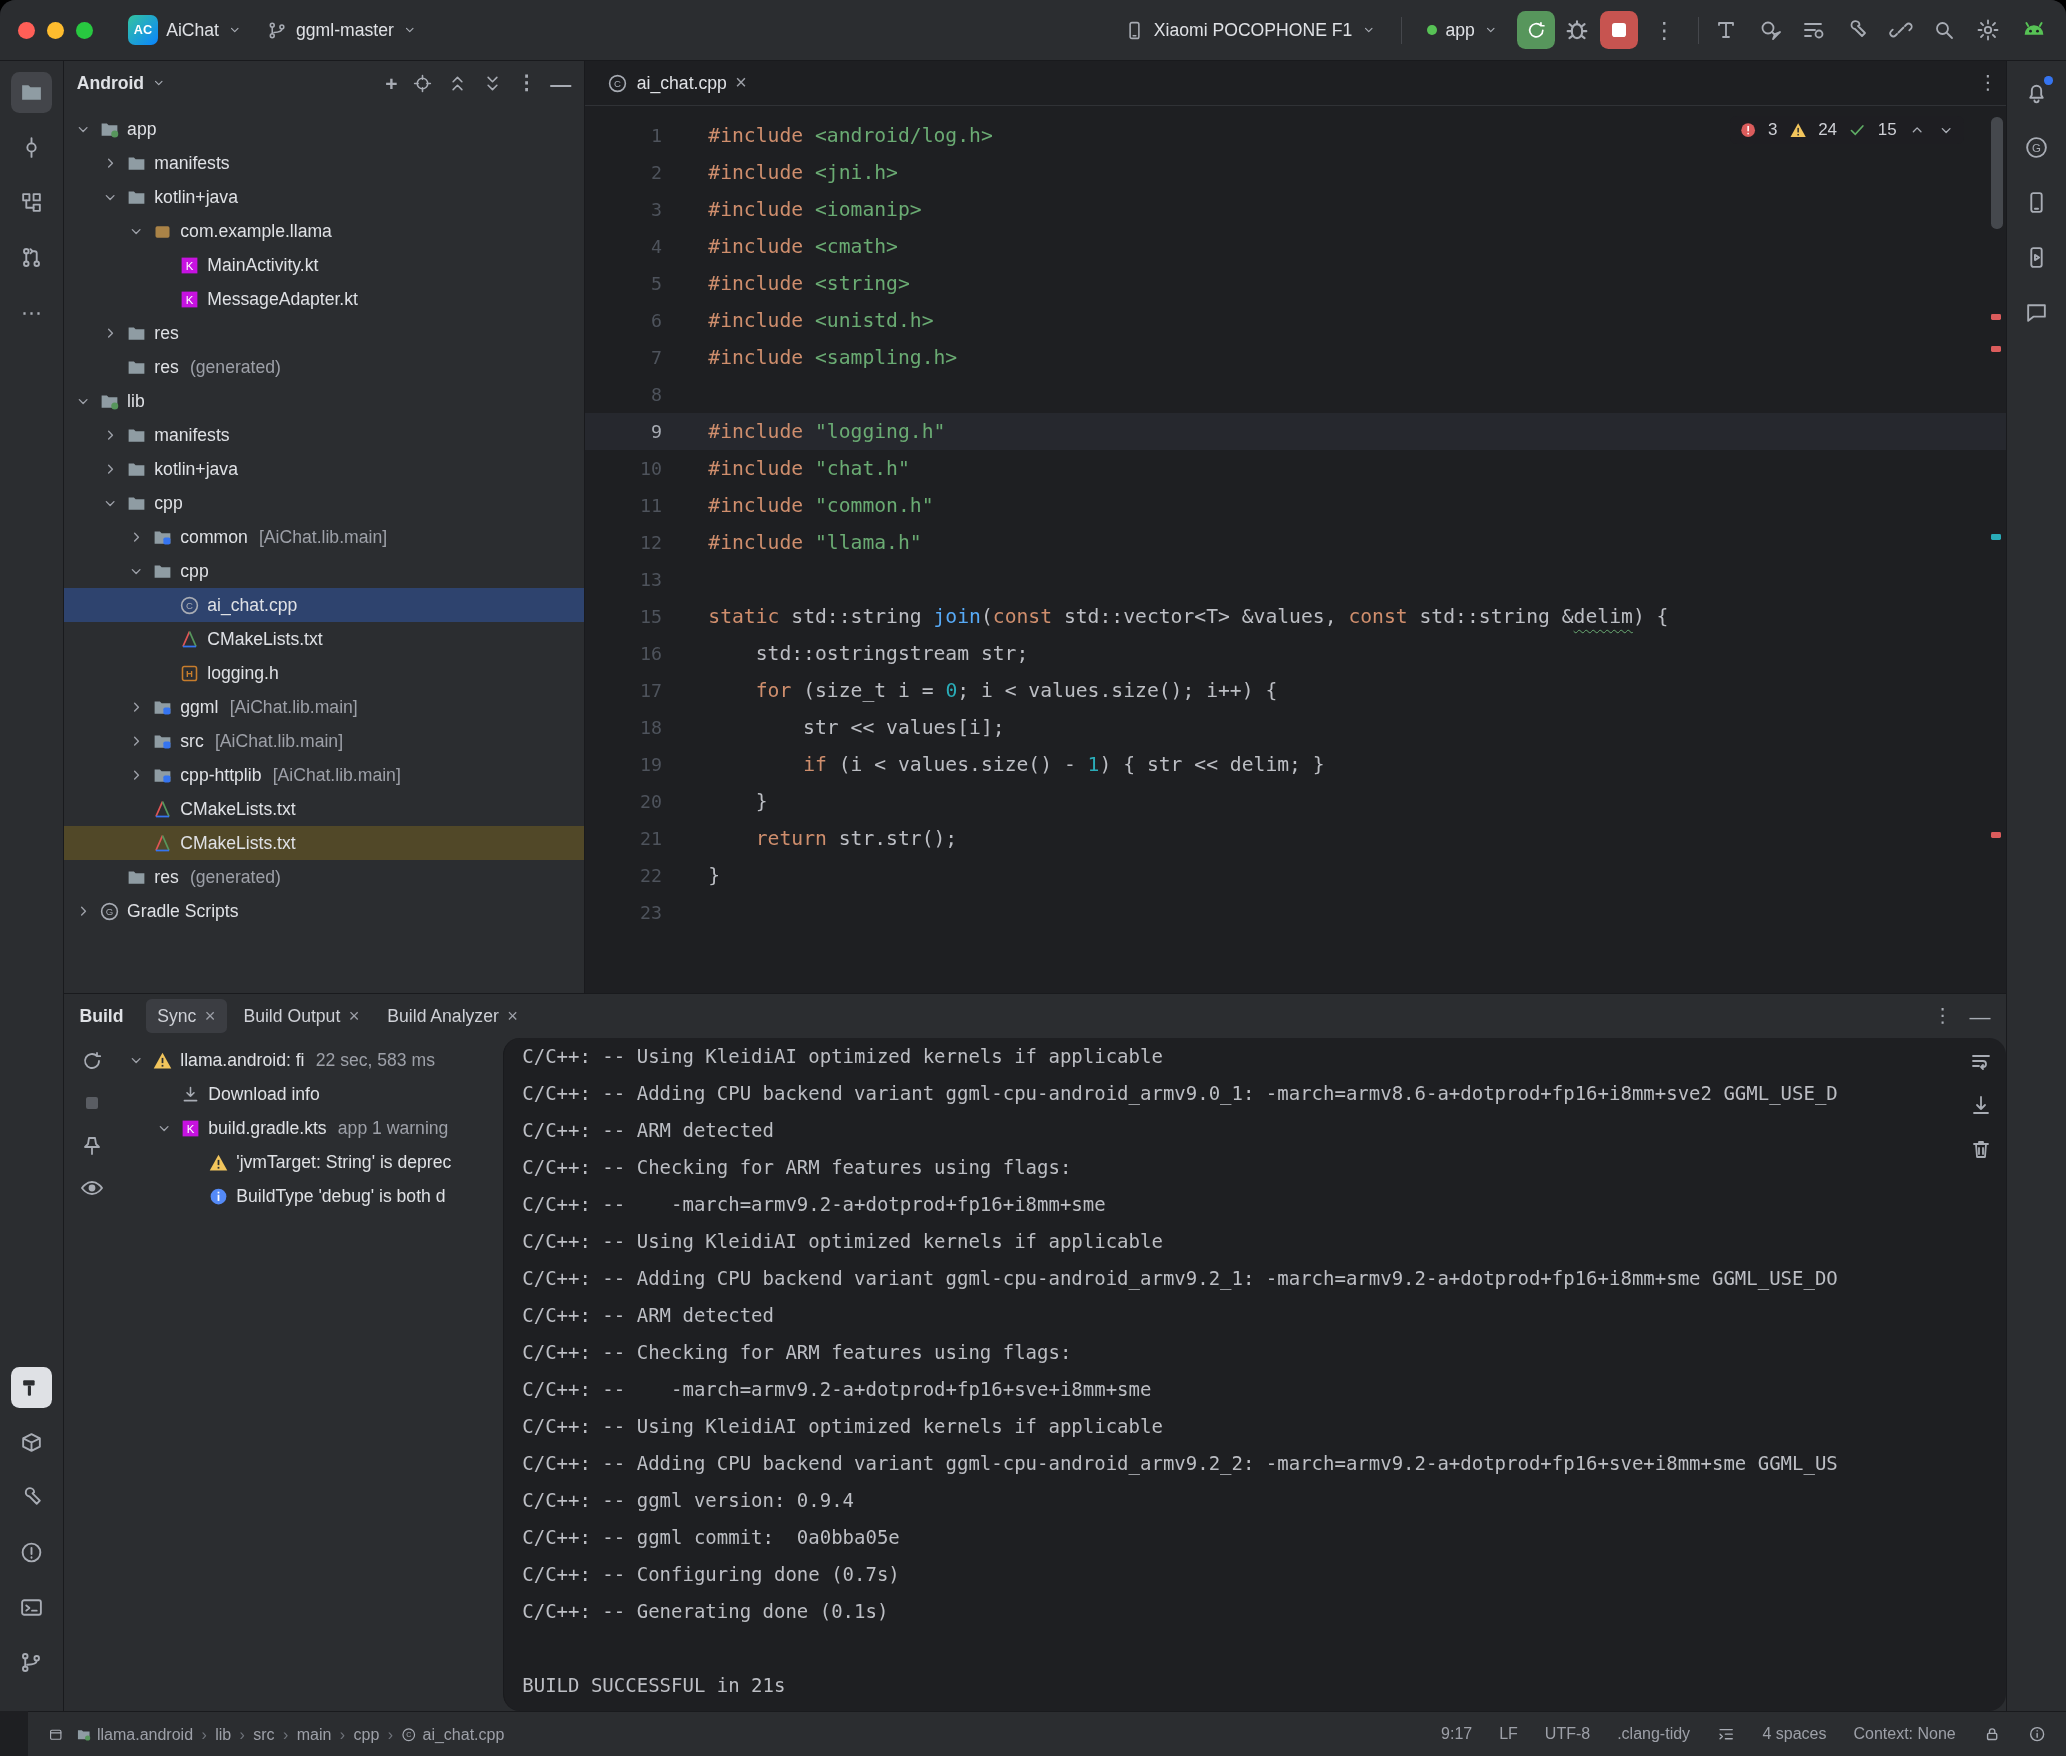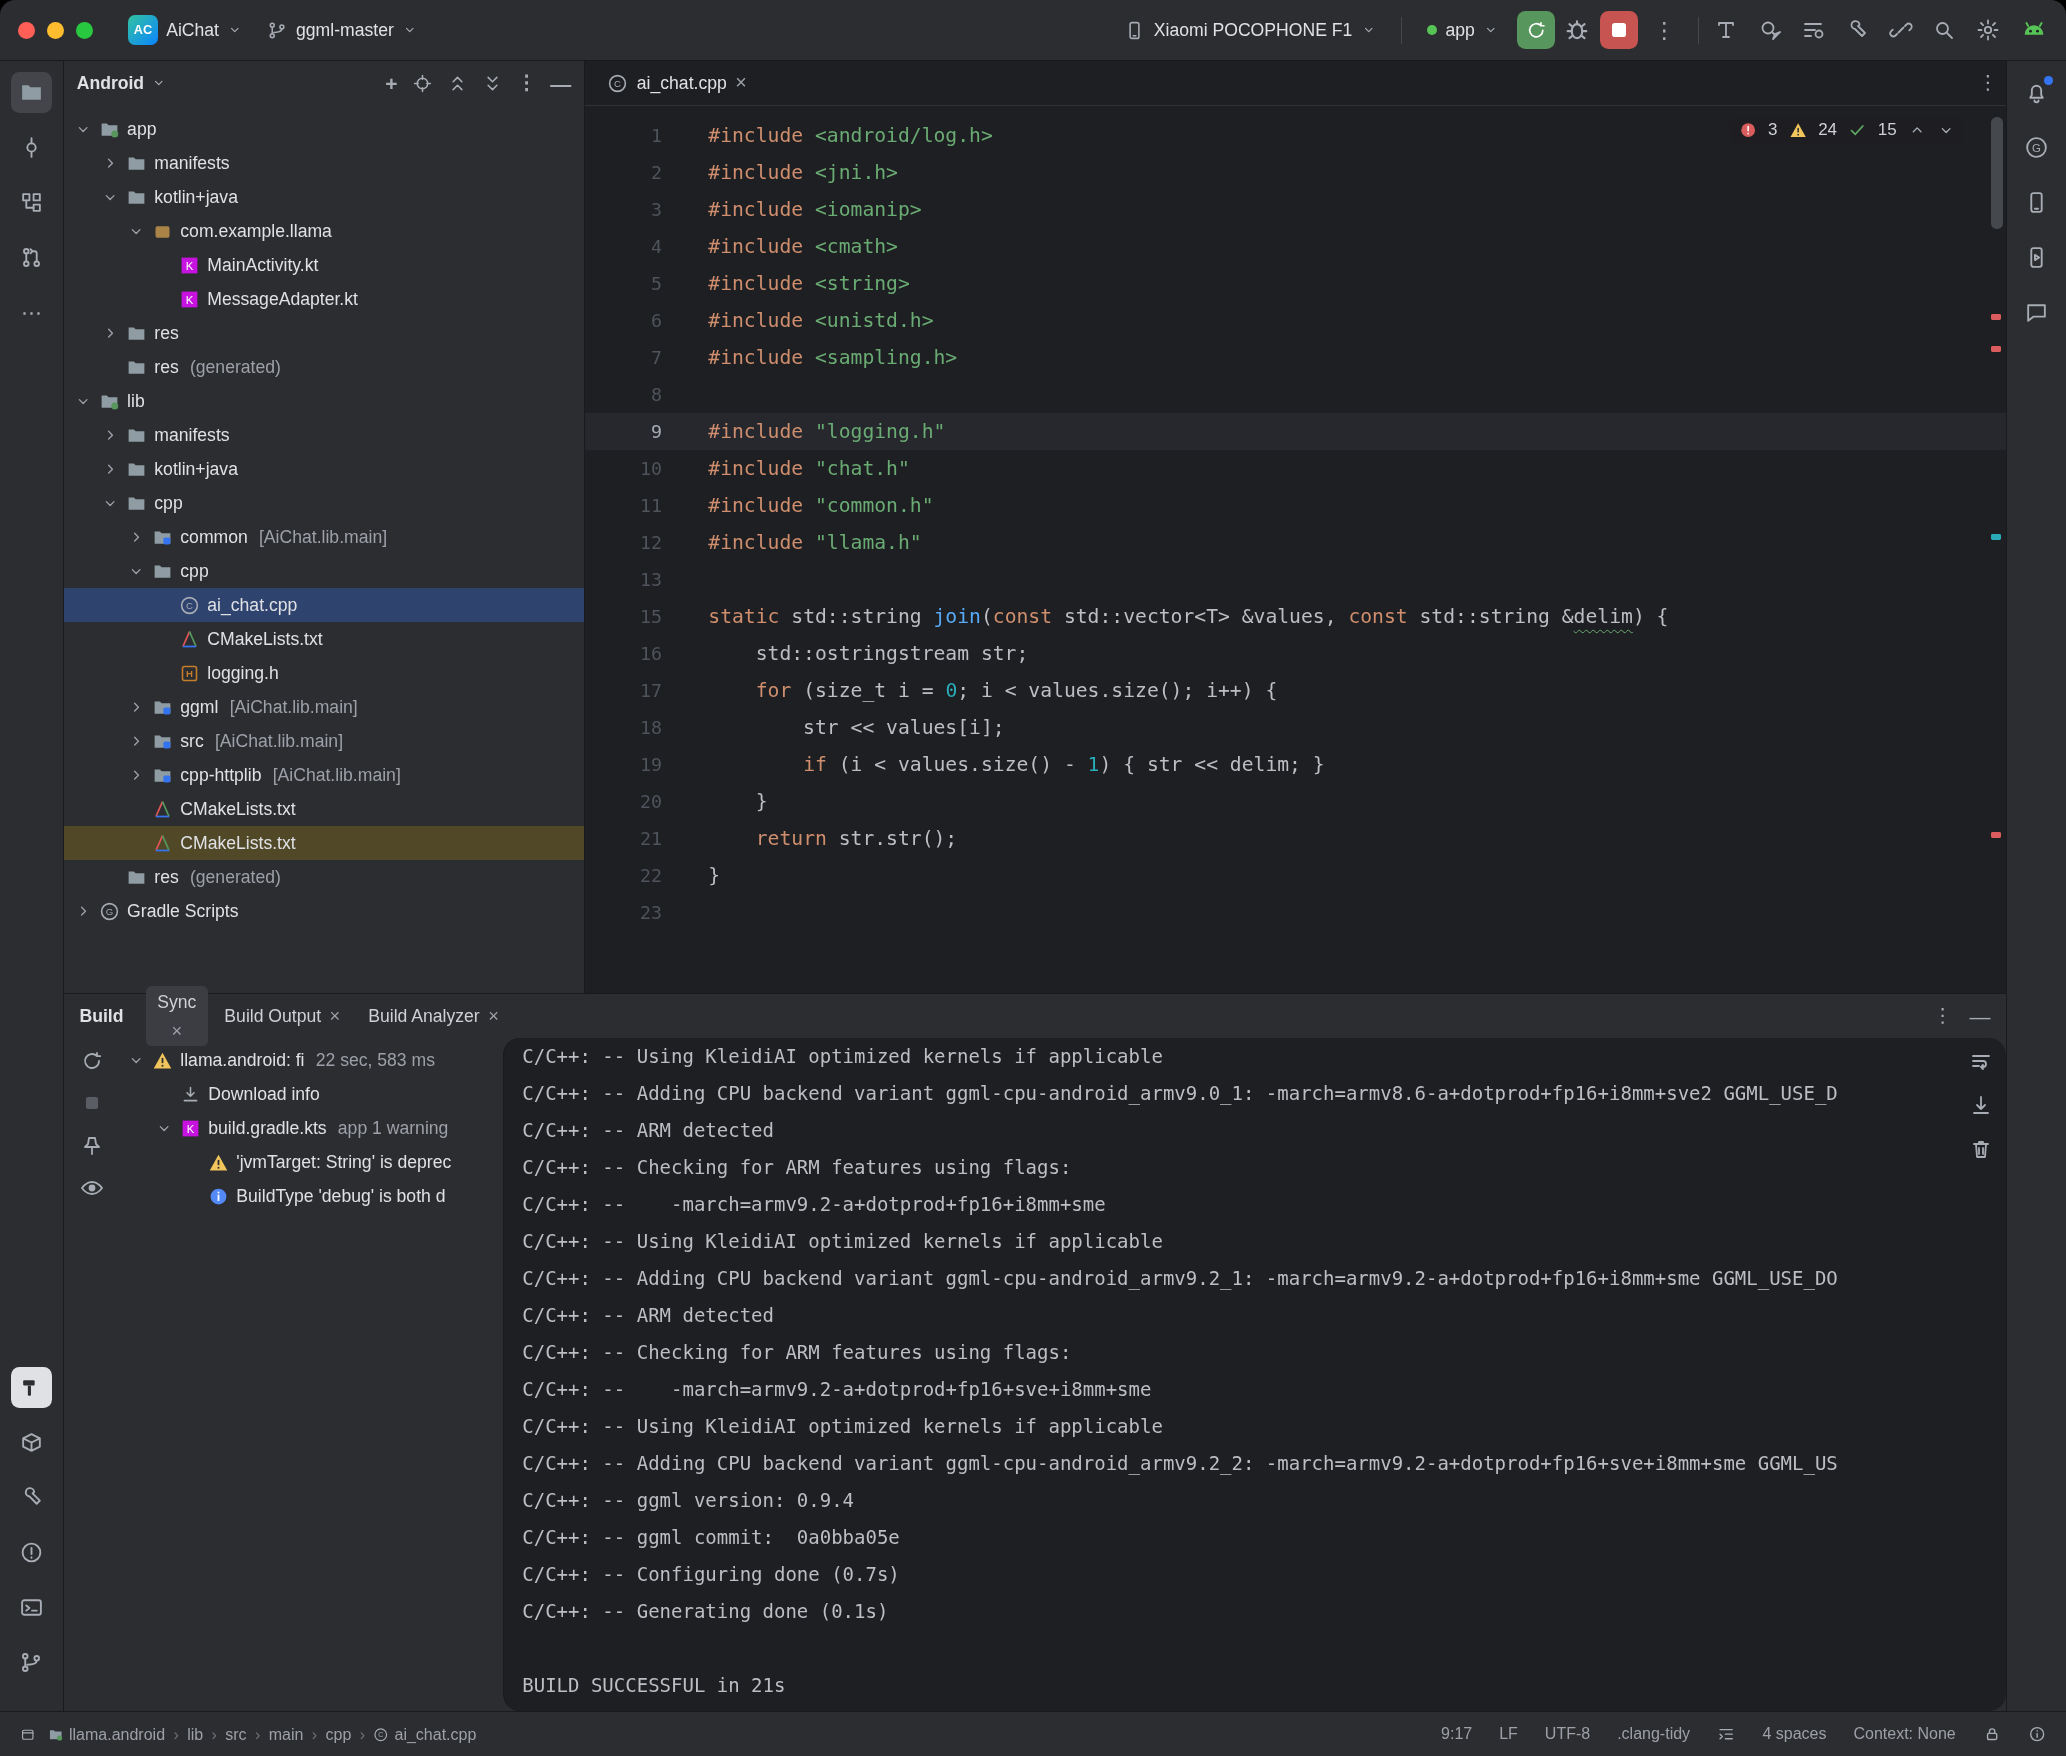"Sync" .btab.selected { flex-direction: column -> none }
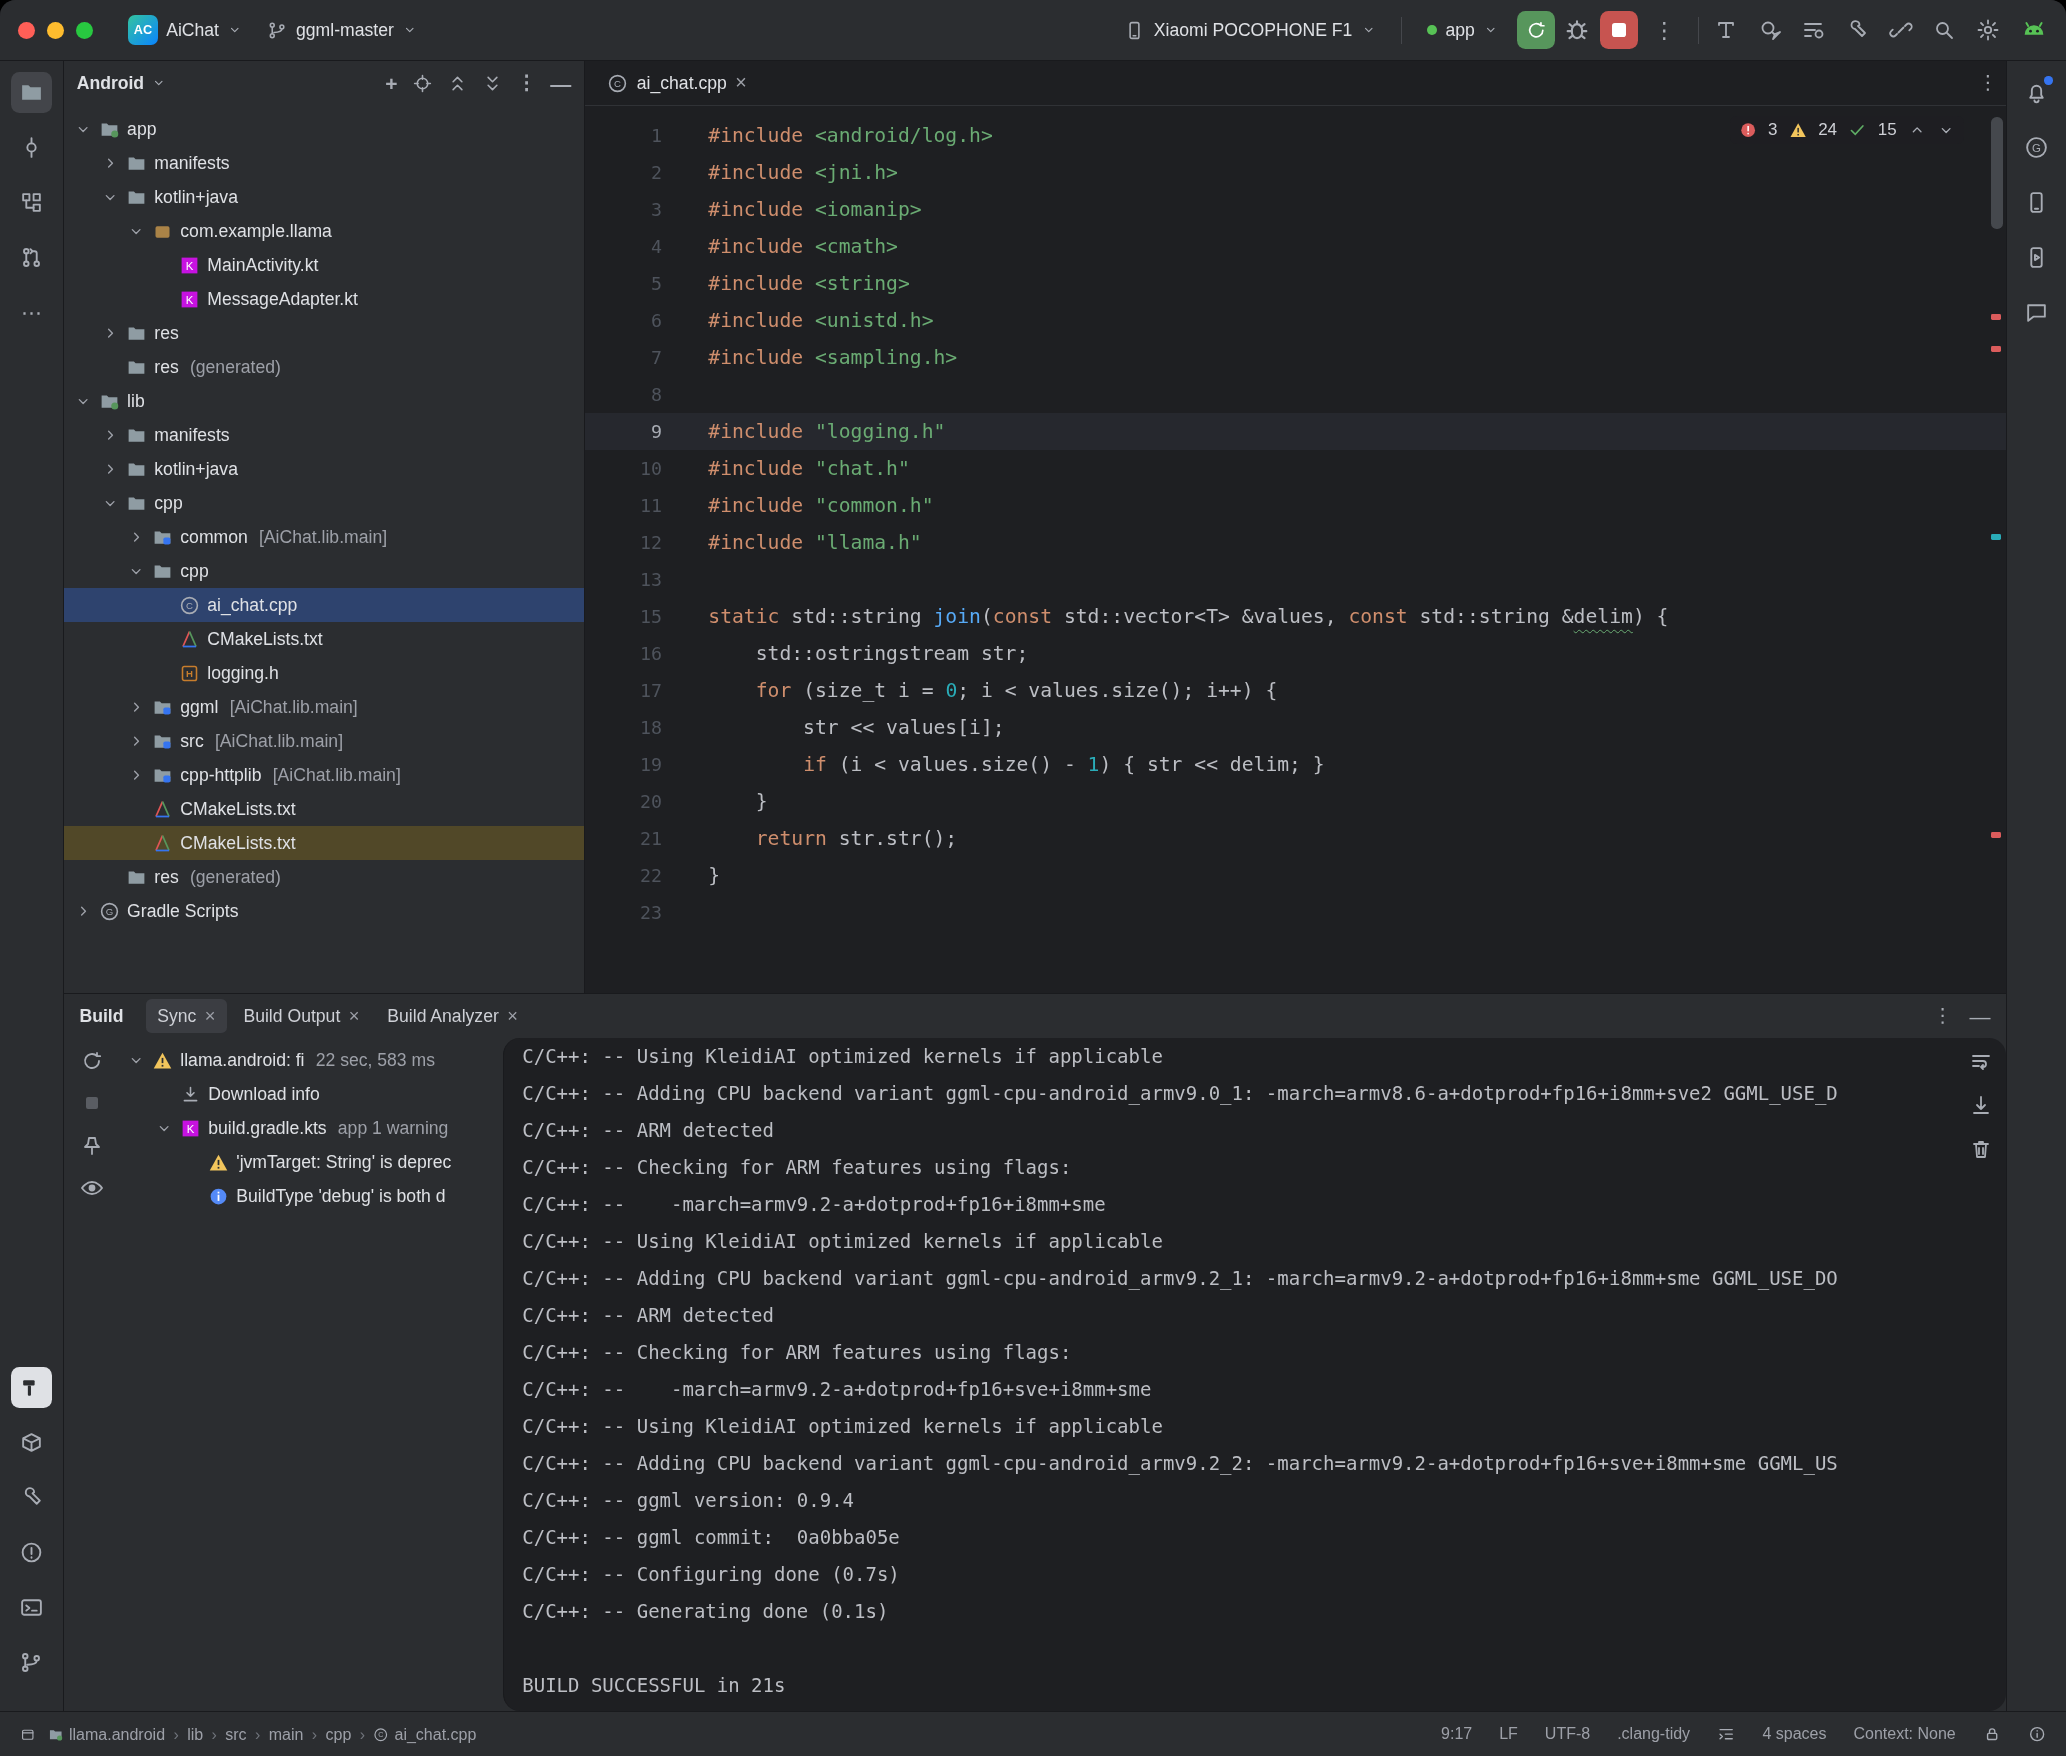"llama.android" .statusbar { margin-left: none -> 28px }
